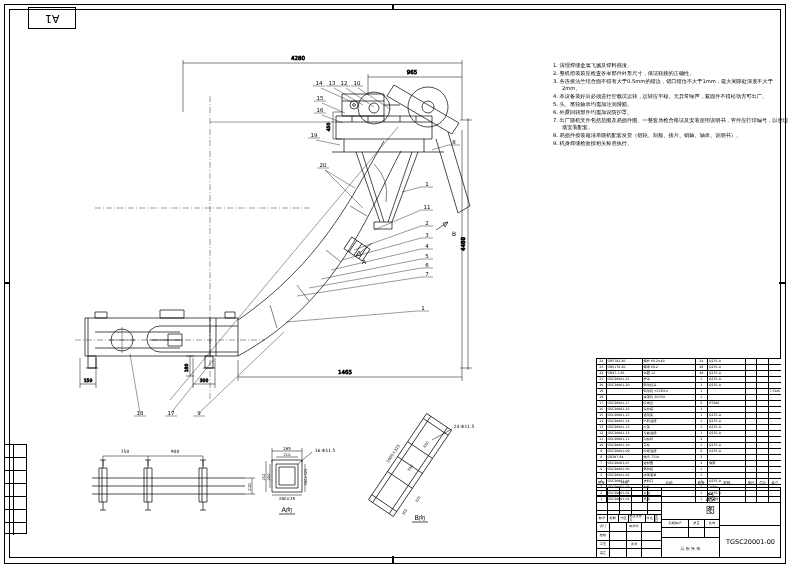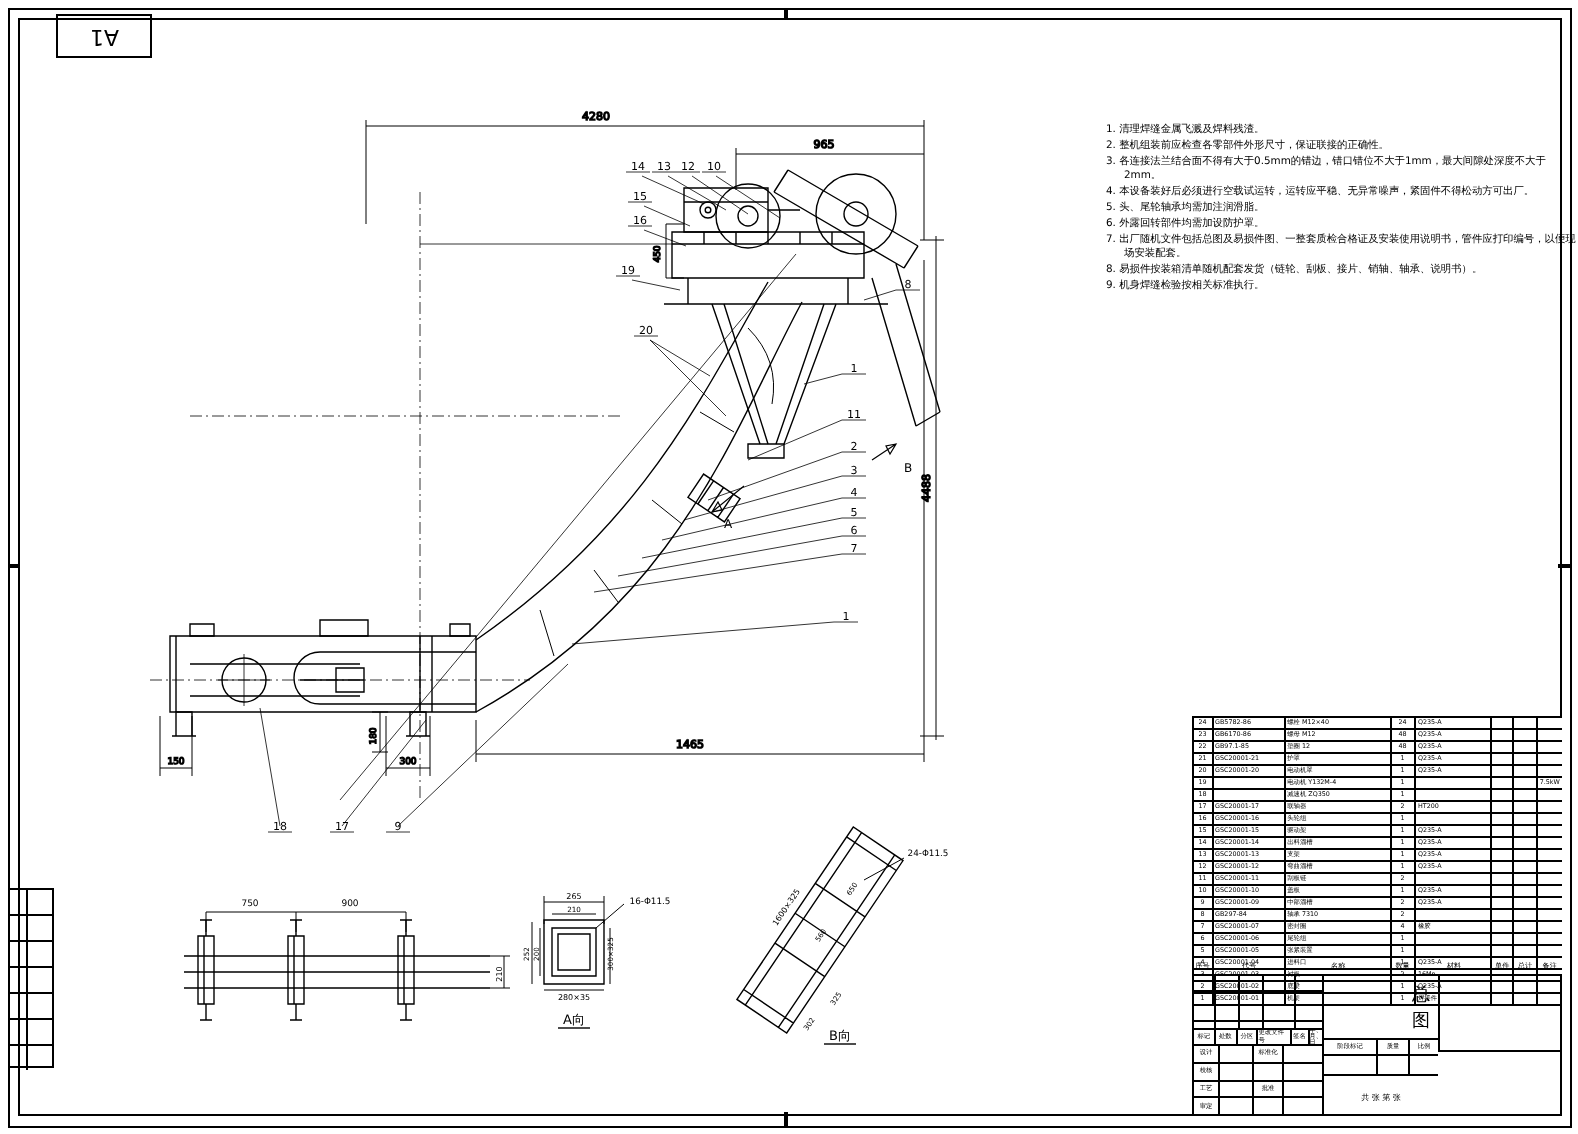"TGSC20001-00" div.cell { html: none -> <div> <span>TGSC20001-00</span> </div> }
